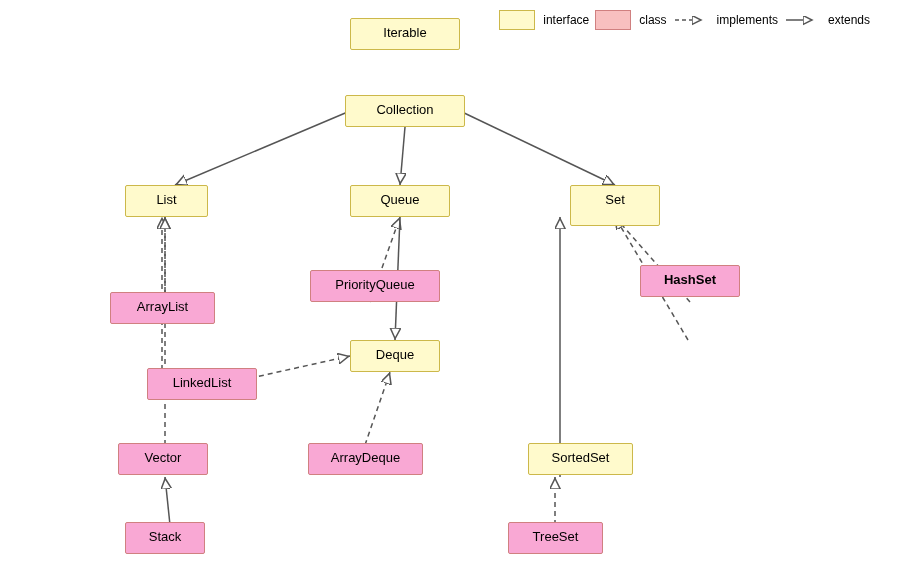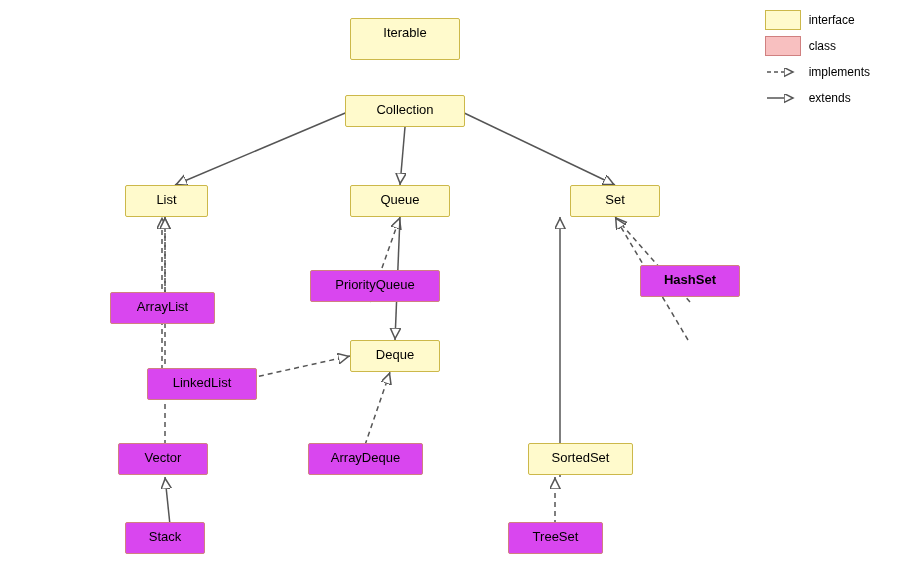"interface" .legend { flex-direction: column -> row }
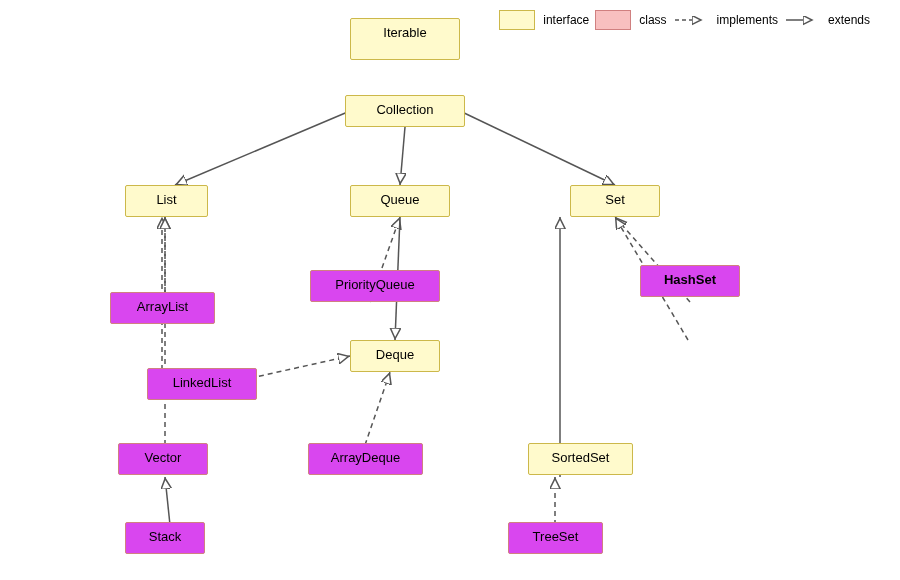"Iterable" div.node { height: 42px -> 32px }
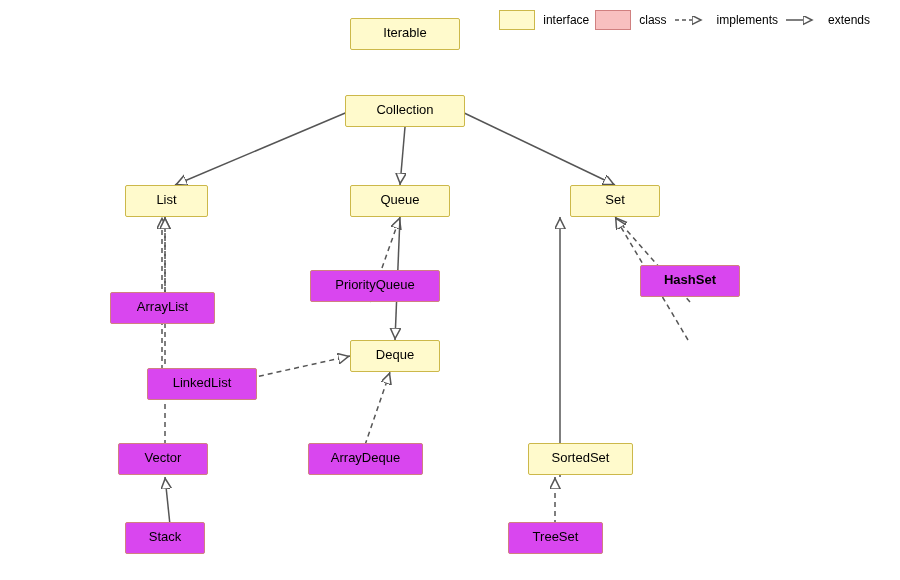"Set" div.node { height: 32px -> 41px }
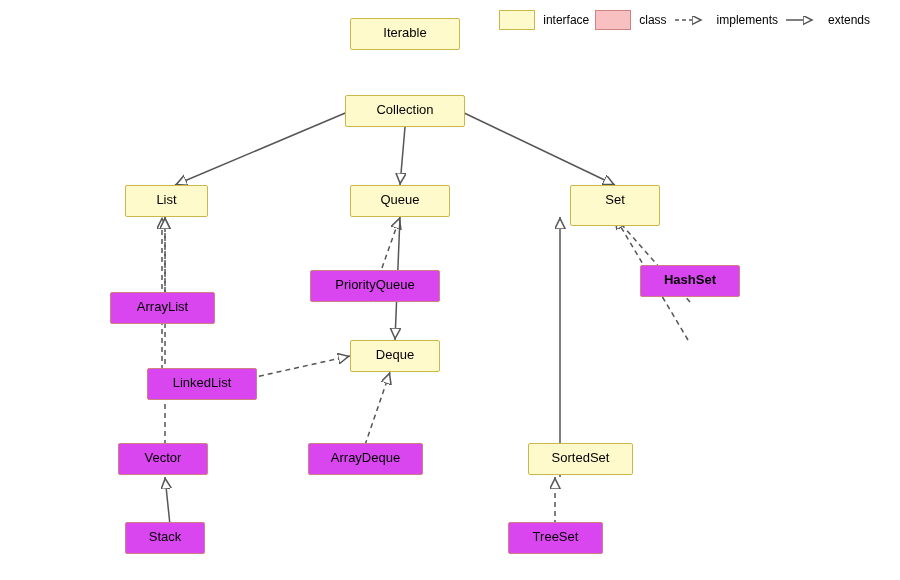"PriorityQueue" .class { background: #d946ef -> #f9a8d4 }
